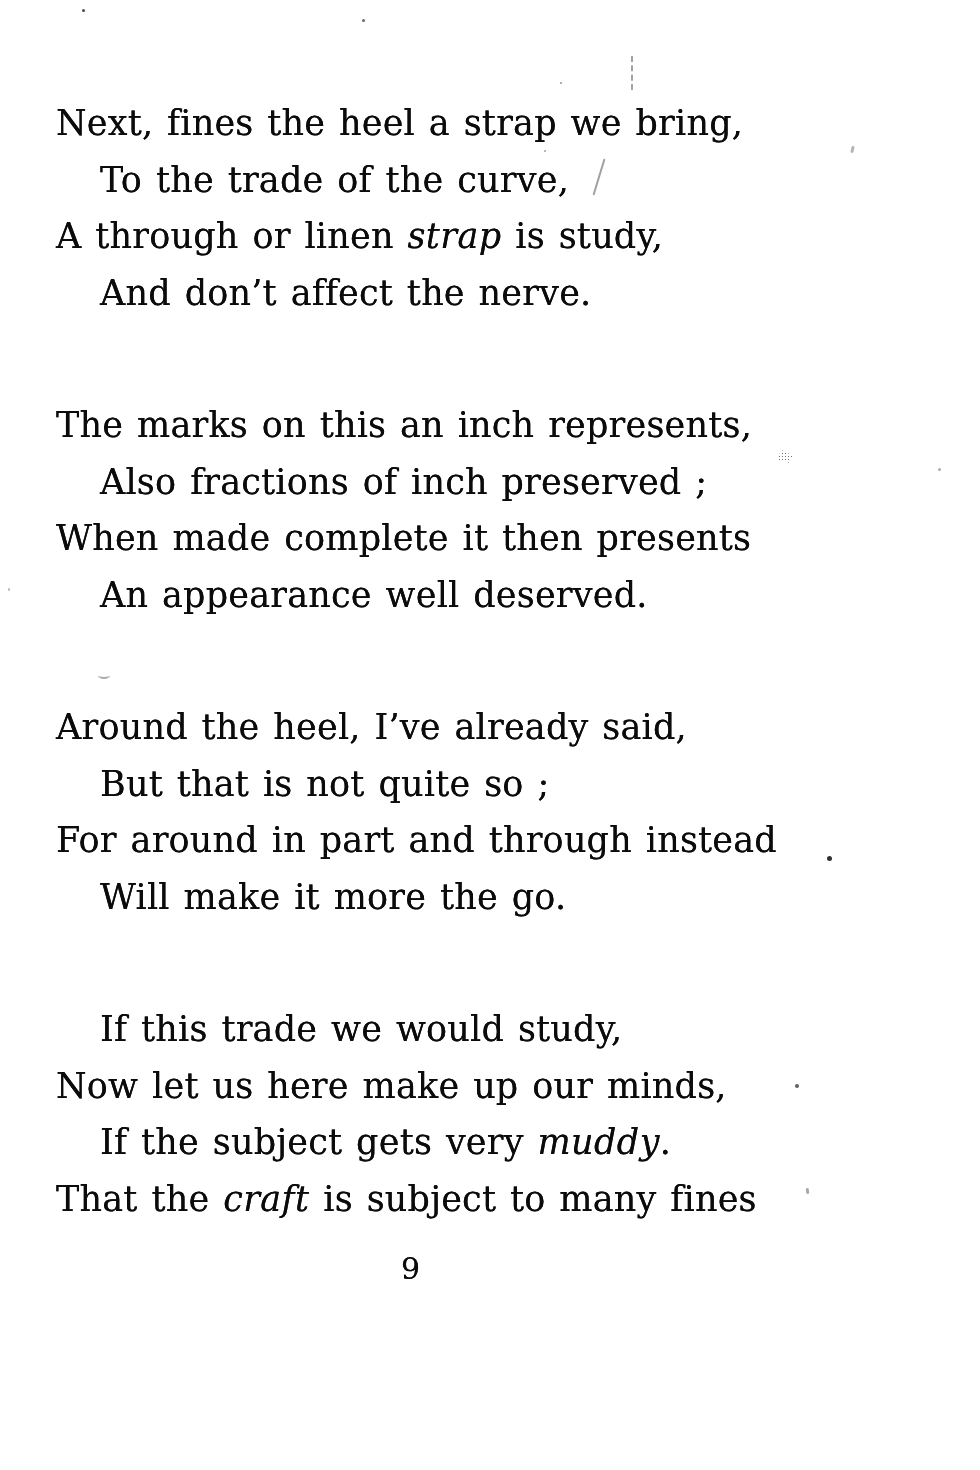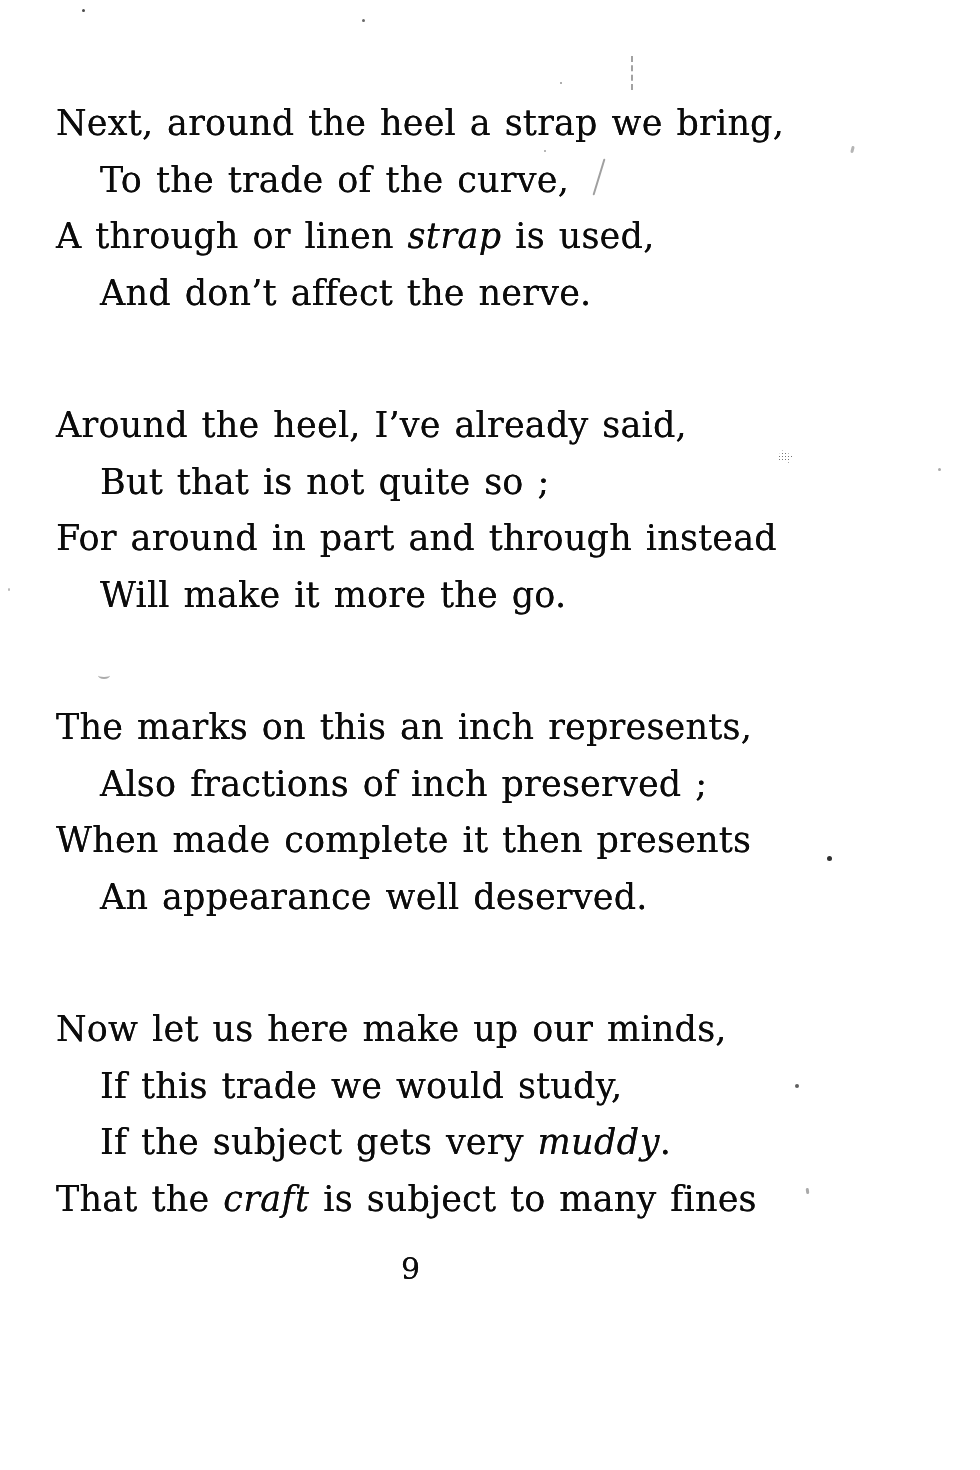"Next, around the heel a" span { text: around -> fines }
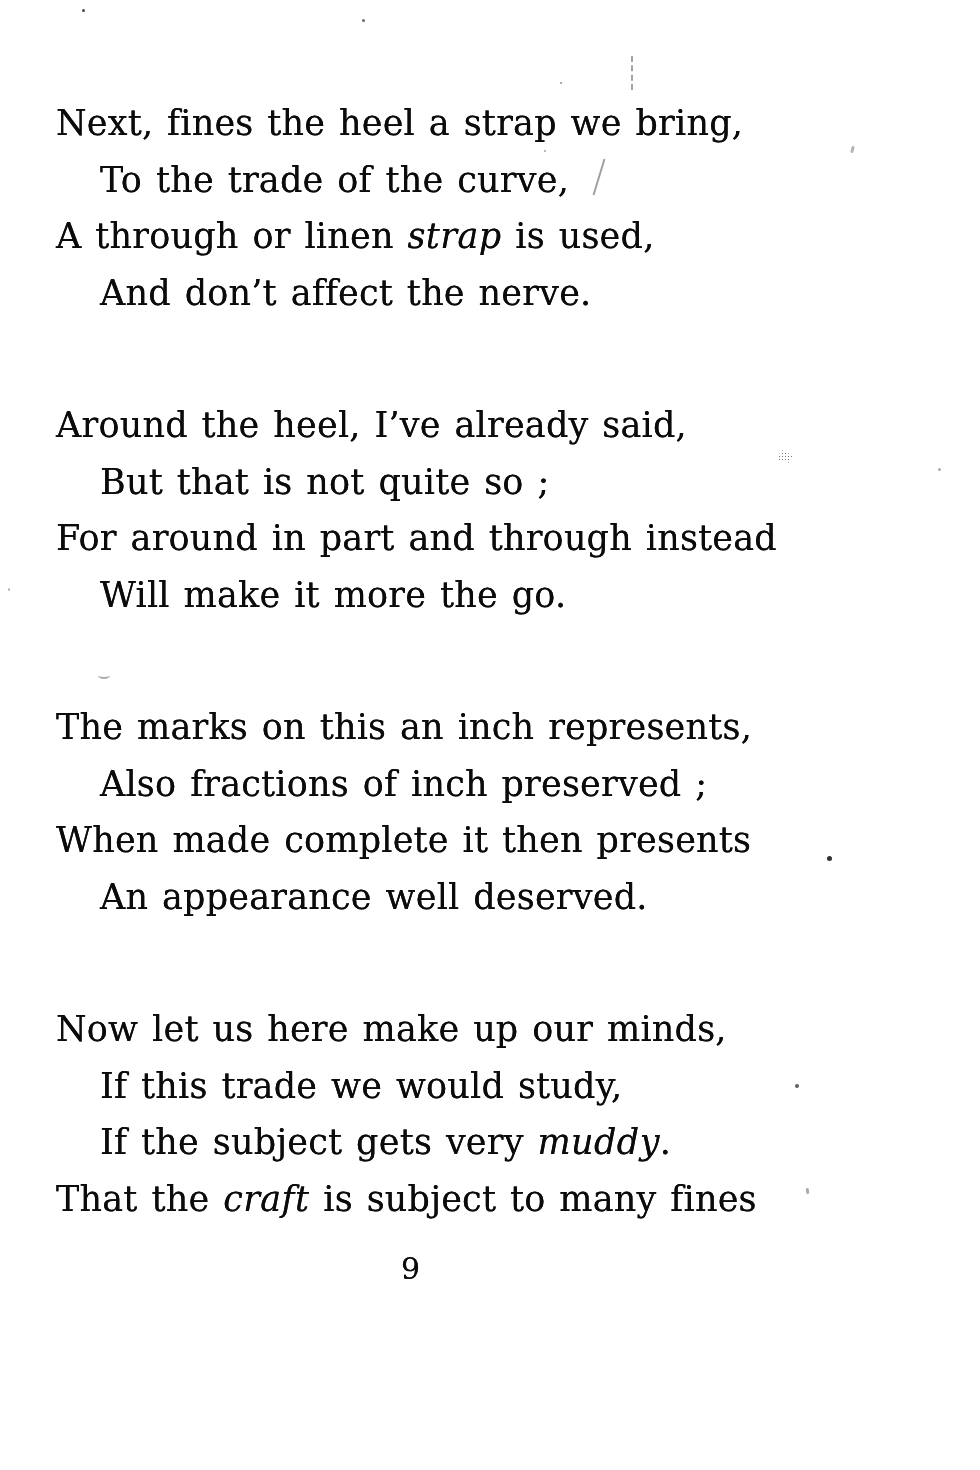"is used," span { text: used -> study }
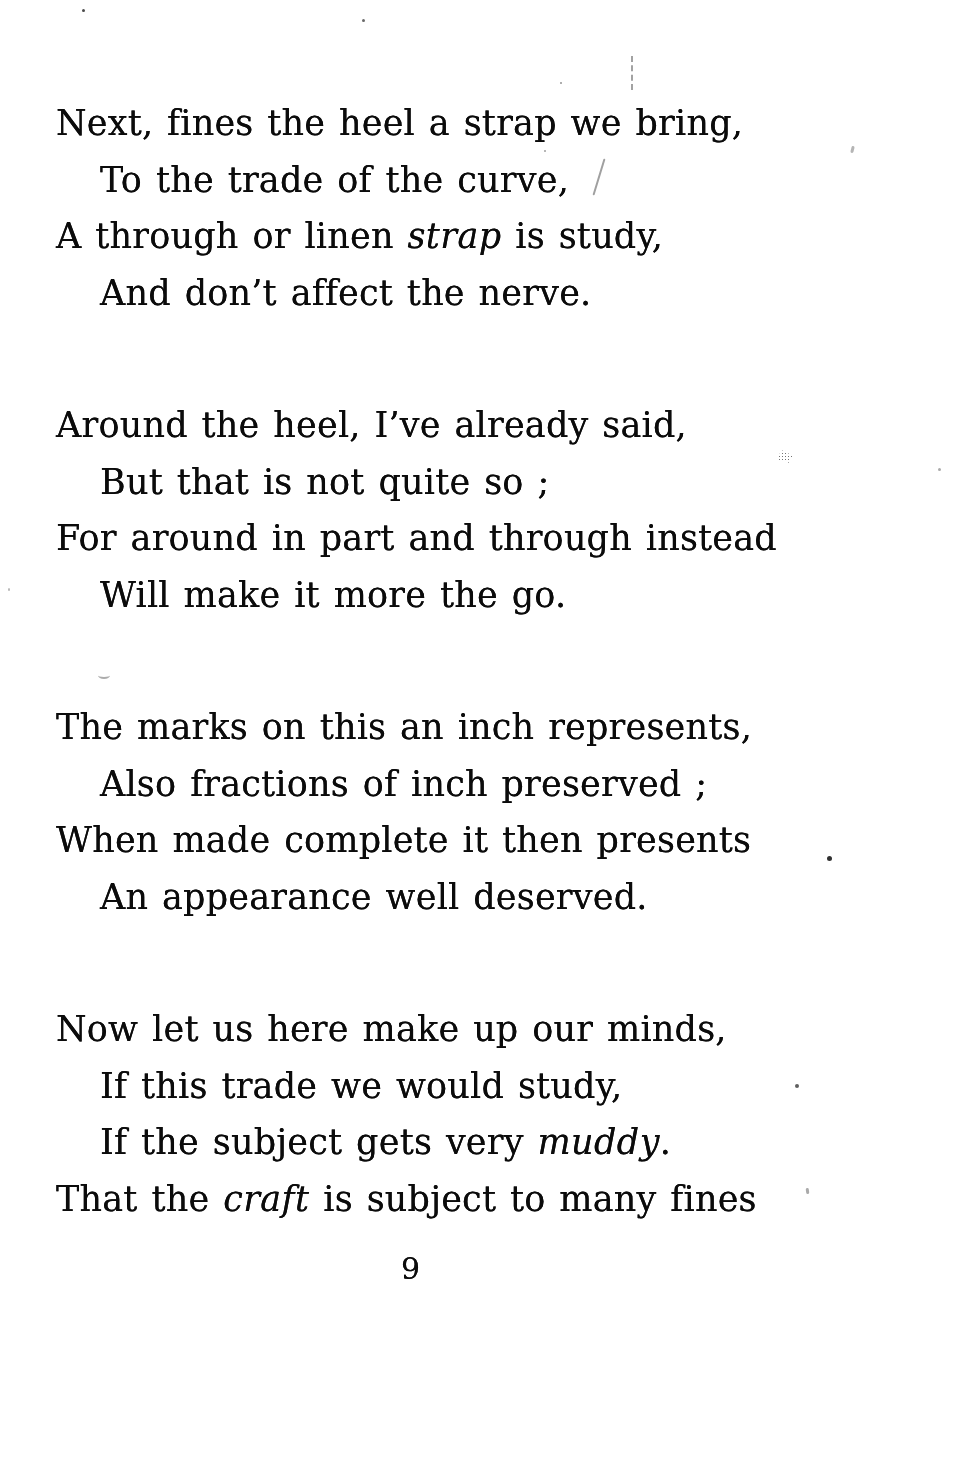"Around the heel, I’ve already" div.stanza { order: before "The marks on this an" -> after "The marks on this an" }
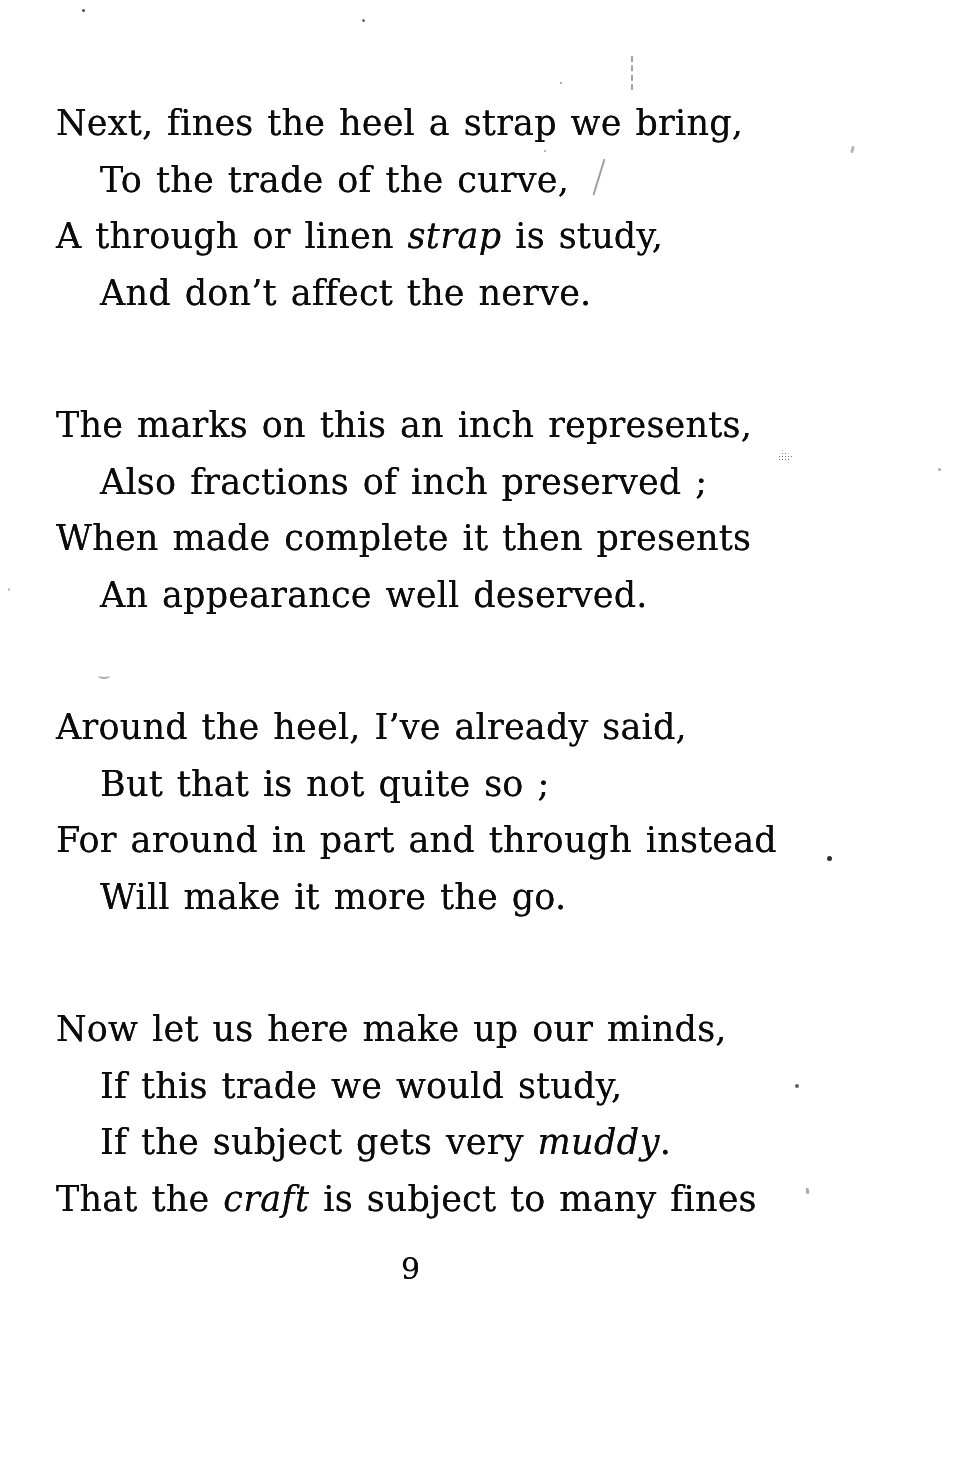"Now let us here make" p.line { order: before "If this trade we would" -> after "If this trade we would" }
